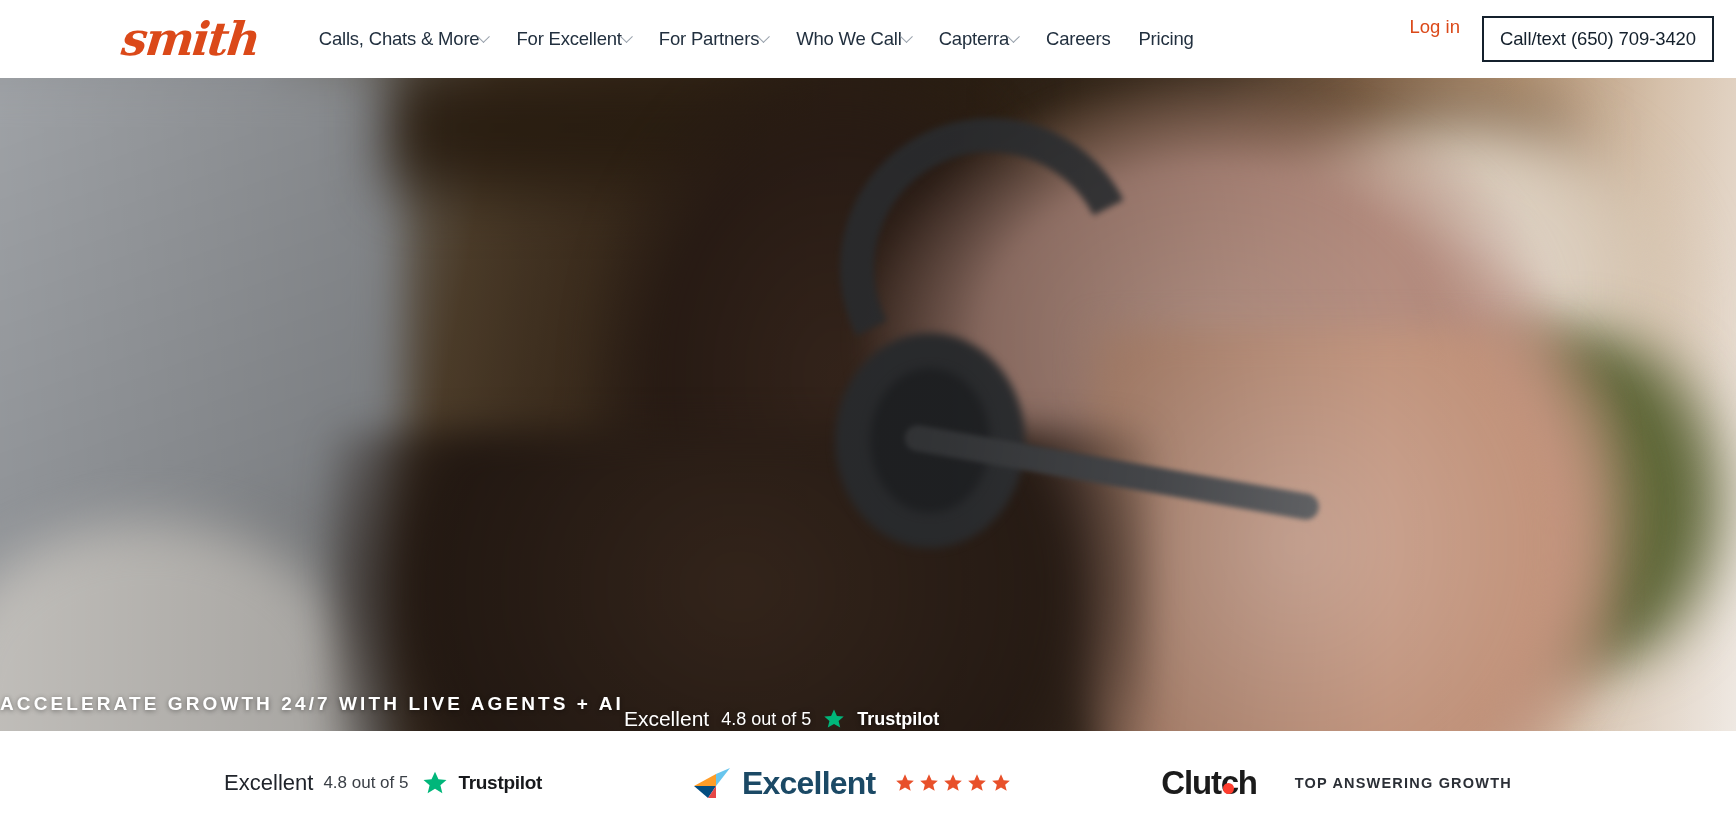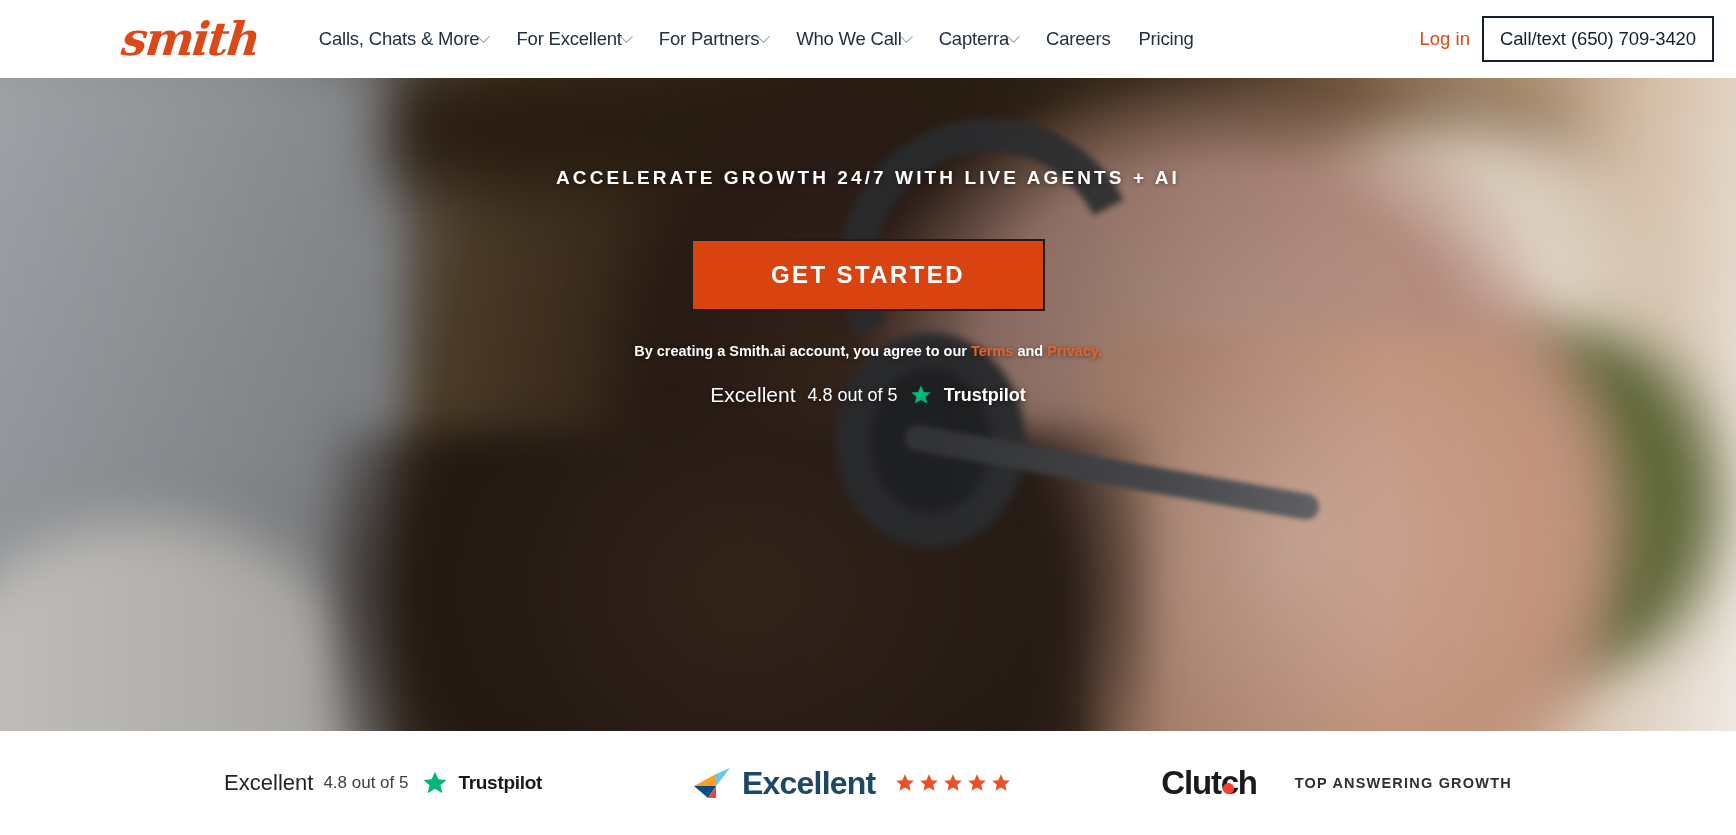"Log in" .nav-right { align-items: center -> flex-start; gap: 12px -> 22px }
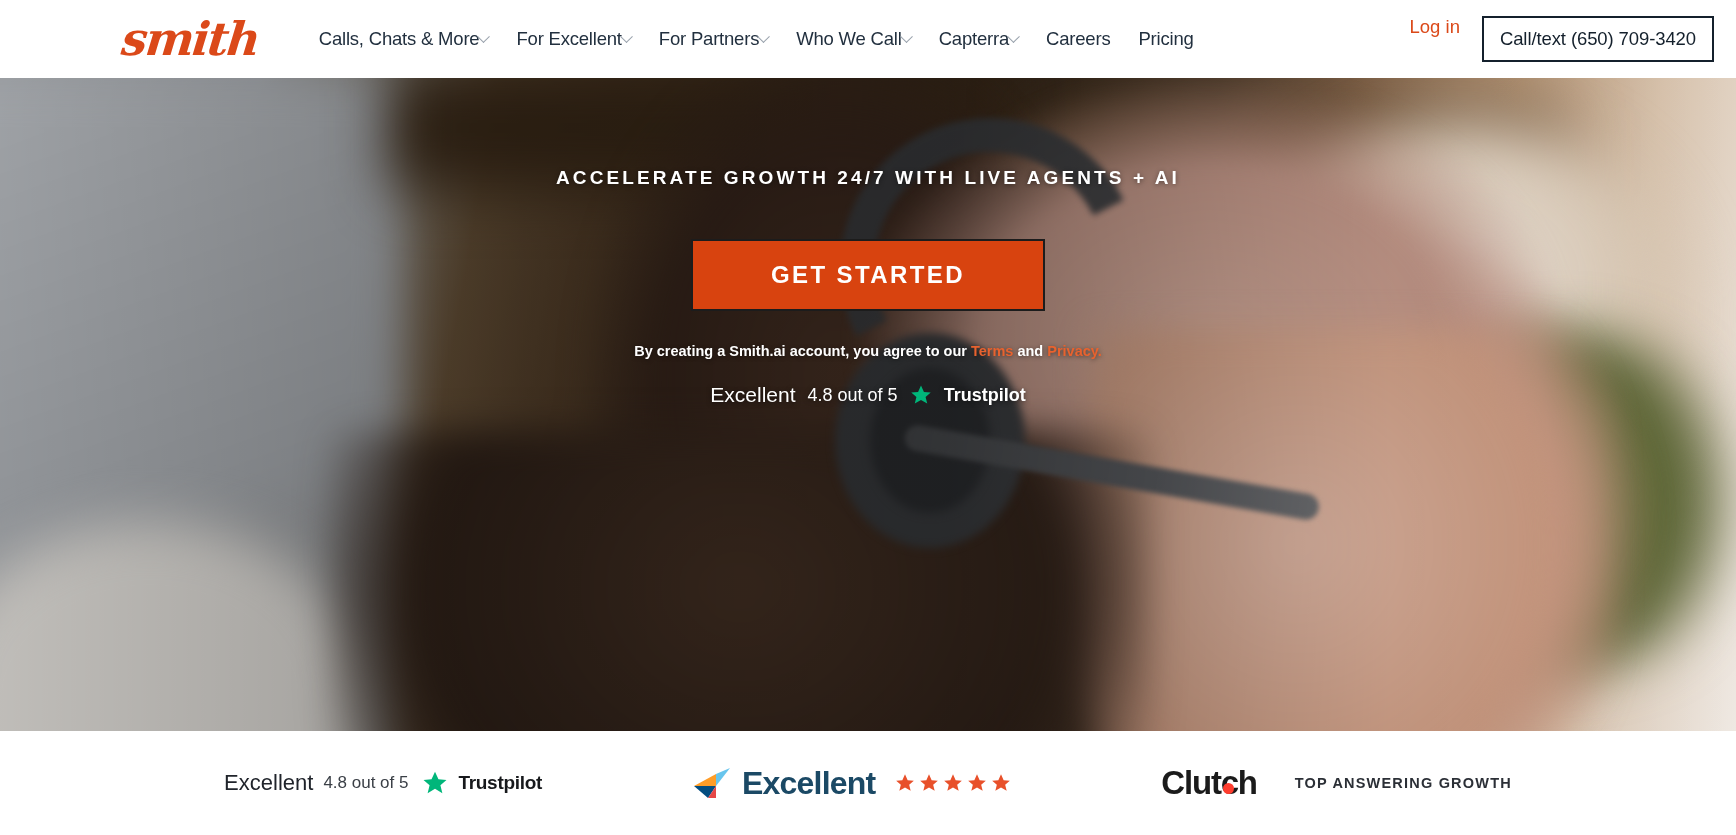"ACCELERATE GROWTH 24/7 WITH LIVE" .hero-content { align-items: center -> flex-end; flex-direction: column -> row; padding-top: 89px -> 120px }
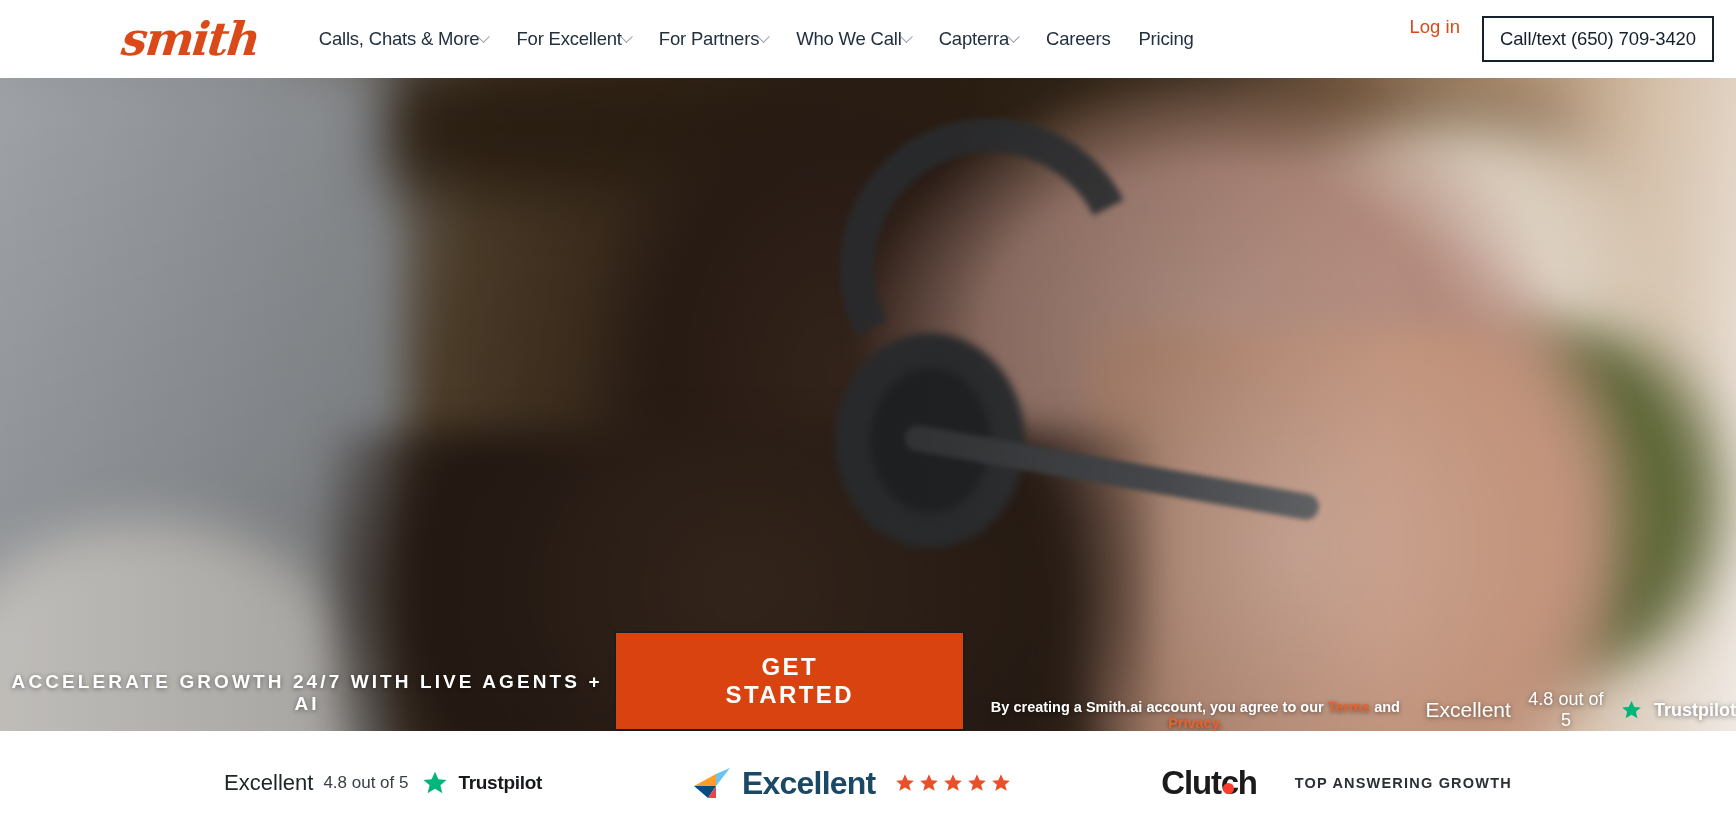"GET STARTED" button.cta { html: <button>GET STARTED</button> -> none }
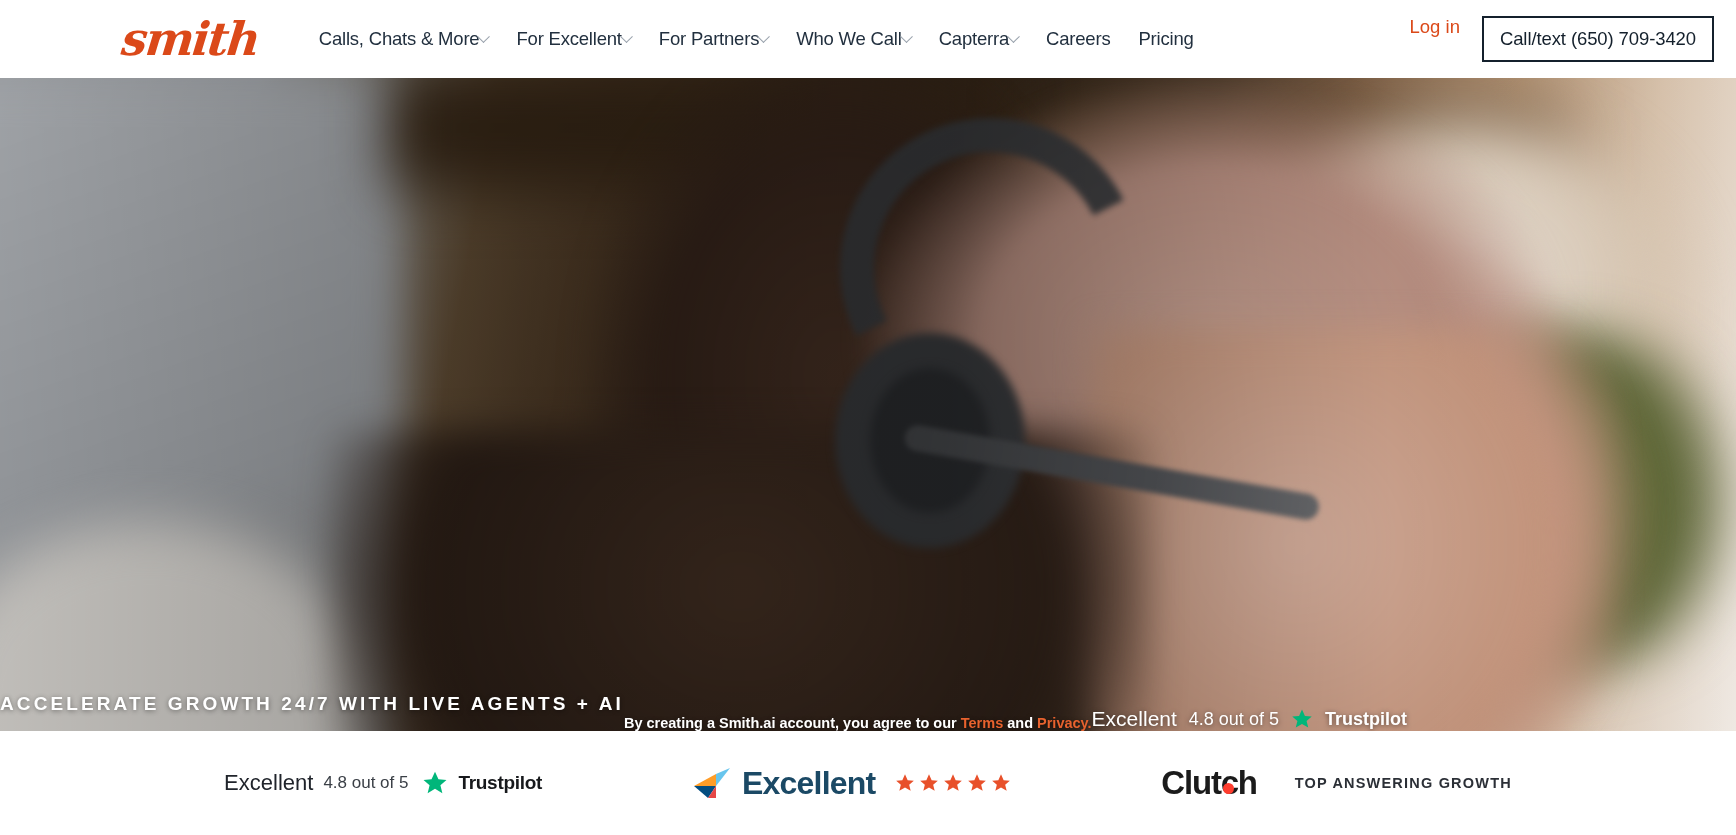"By creating a Smith.ai account," div.disclaimer { html: <div> <span>By creating a Smith.ai account, you agree to our </span><a>Terms</a><span> and </span><a>Privacy.</a> </div> -> none }
